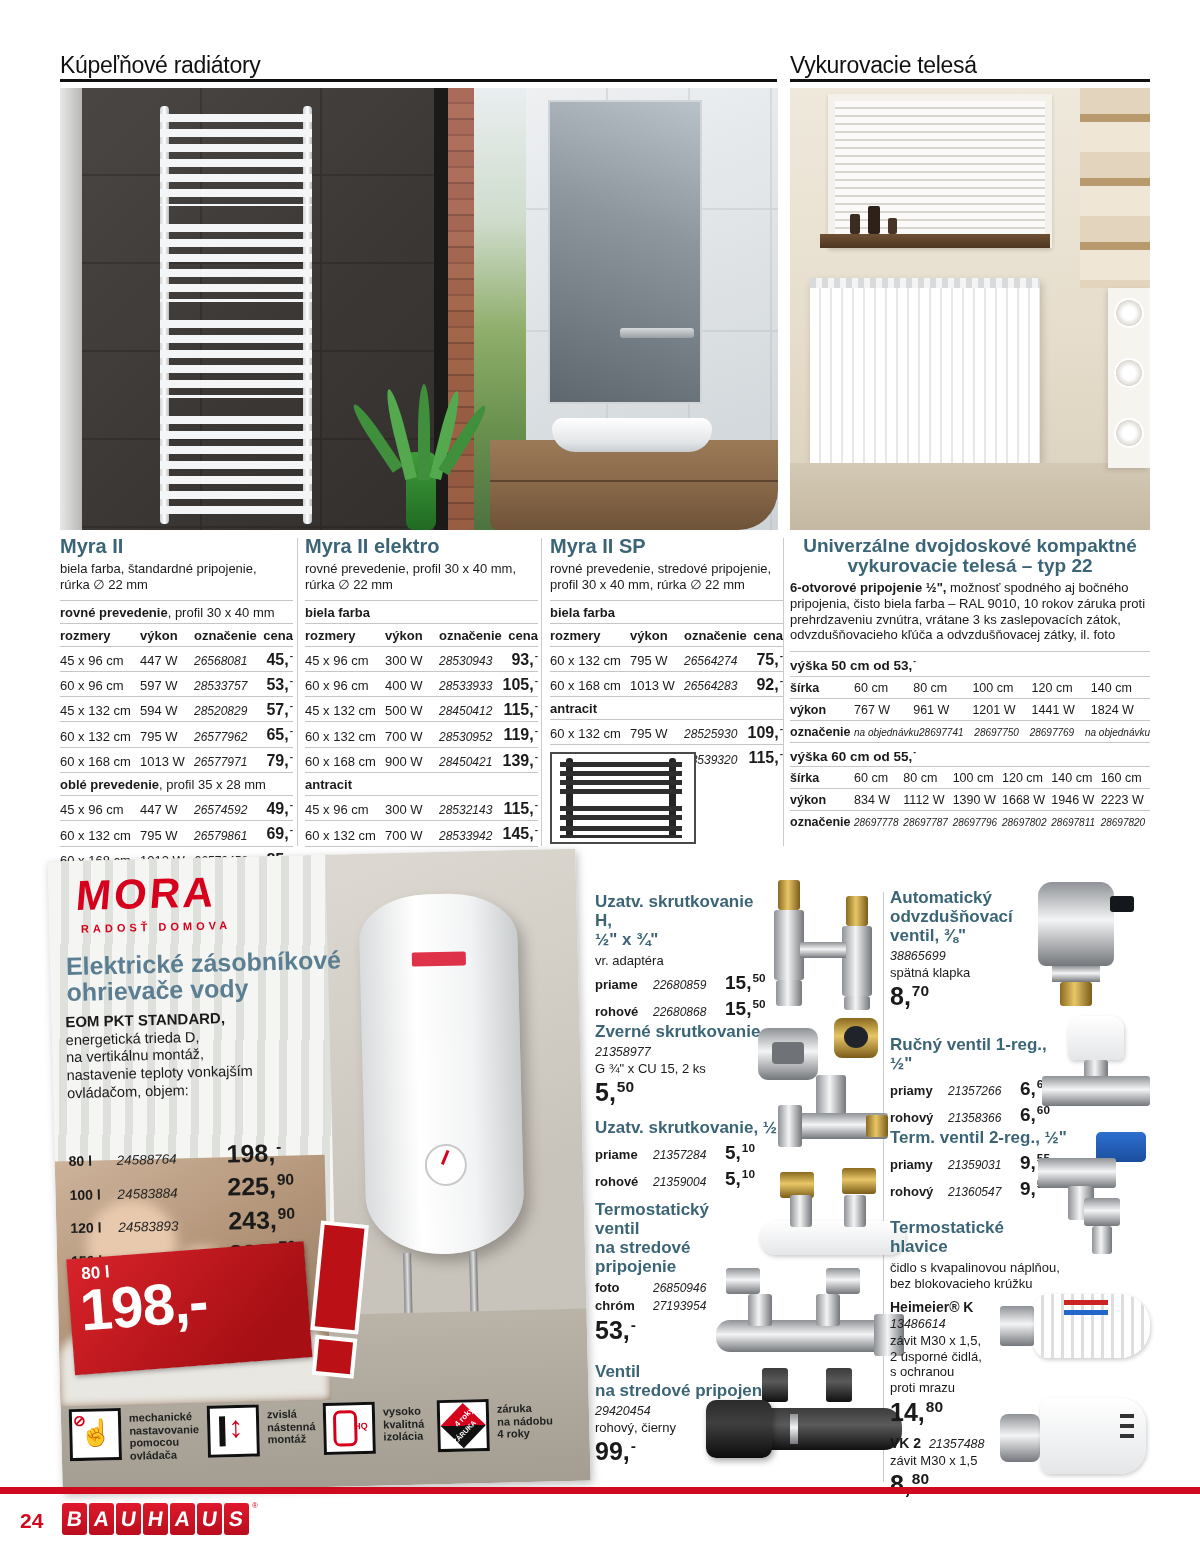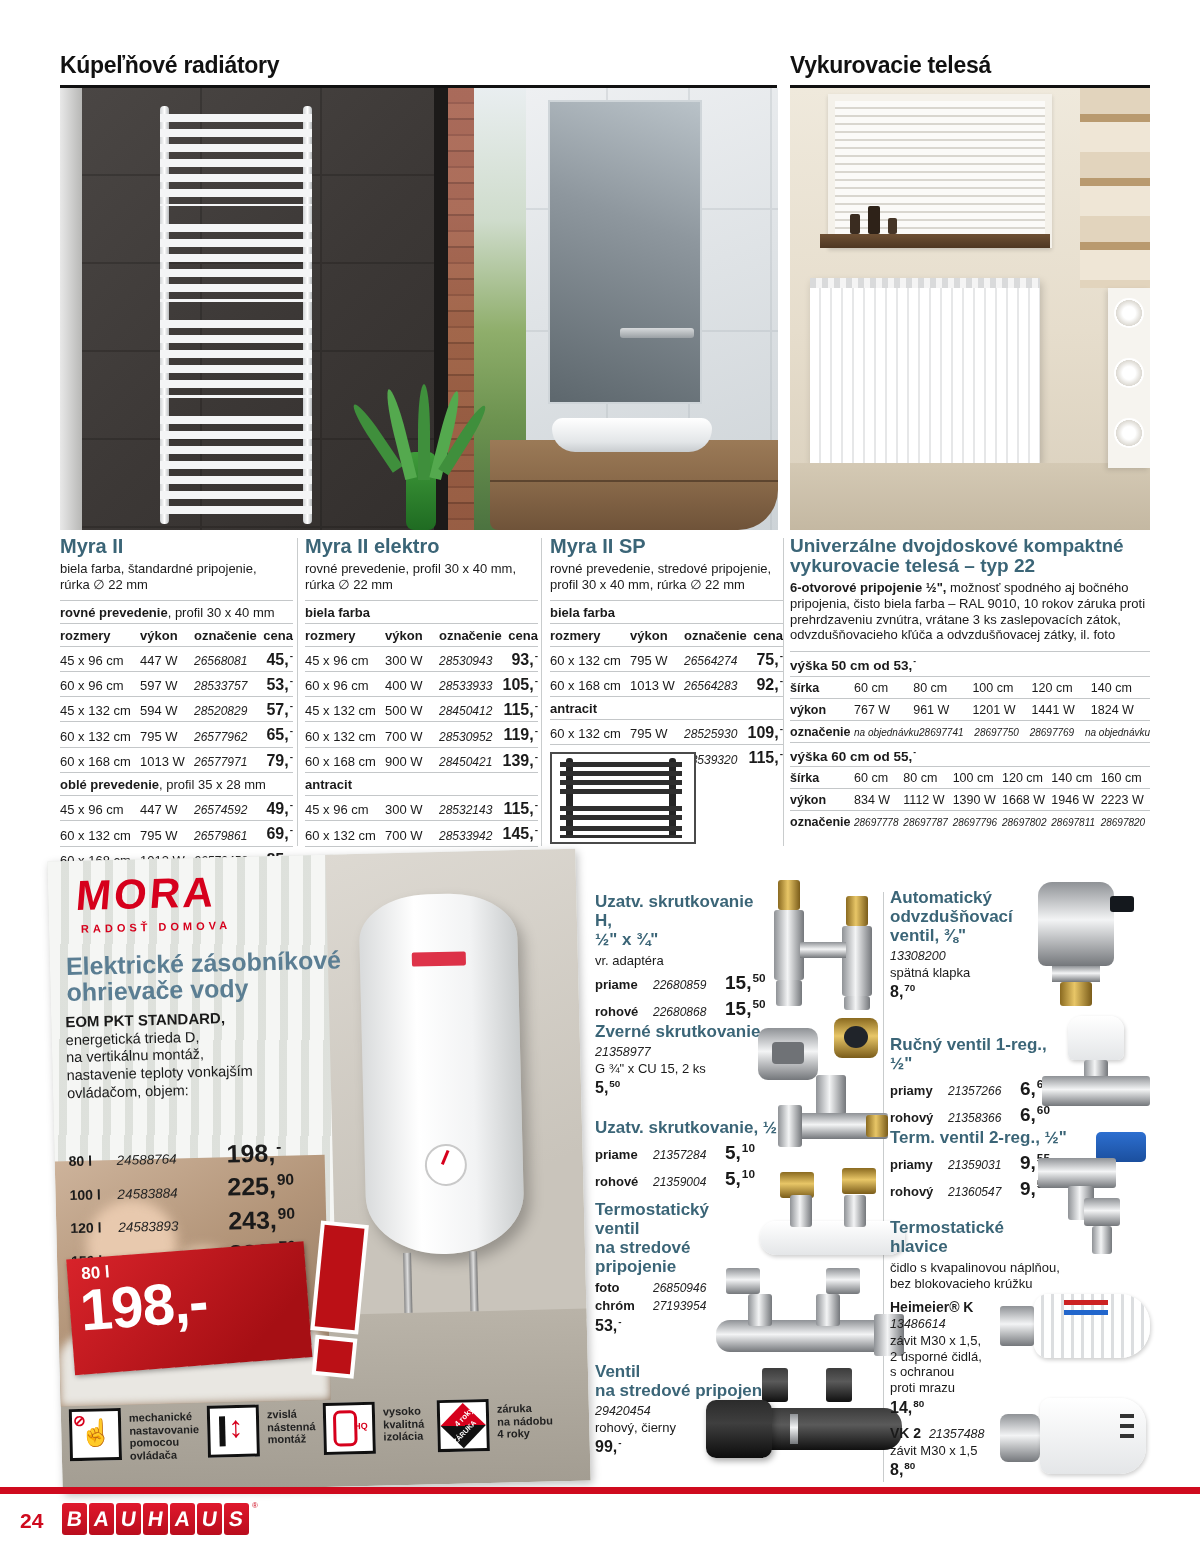"Kúpeľňové radiátory" .sechdr { font-weight: bold -> normal; padding-bottom: 6px -> none }
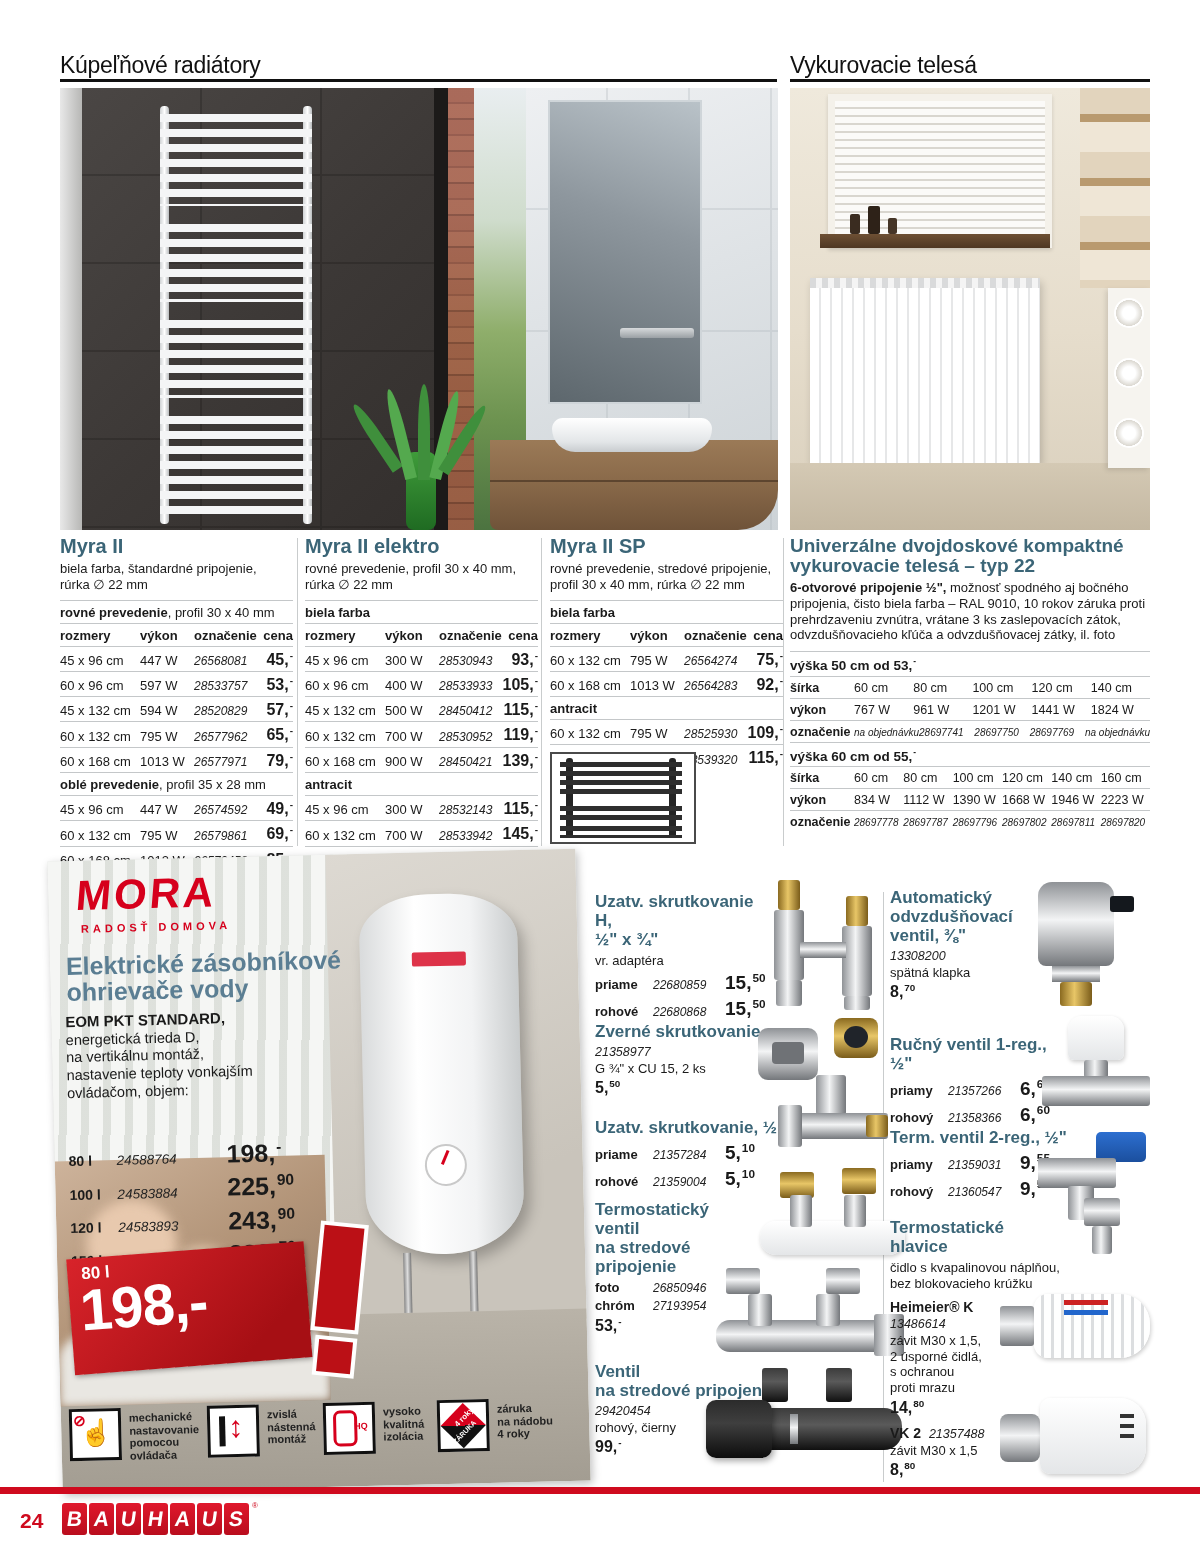"Univerzálne dvojdoskové kompaktné" div.ptitle { text-align: none -> center }
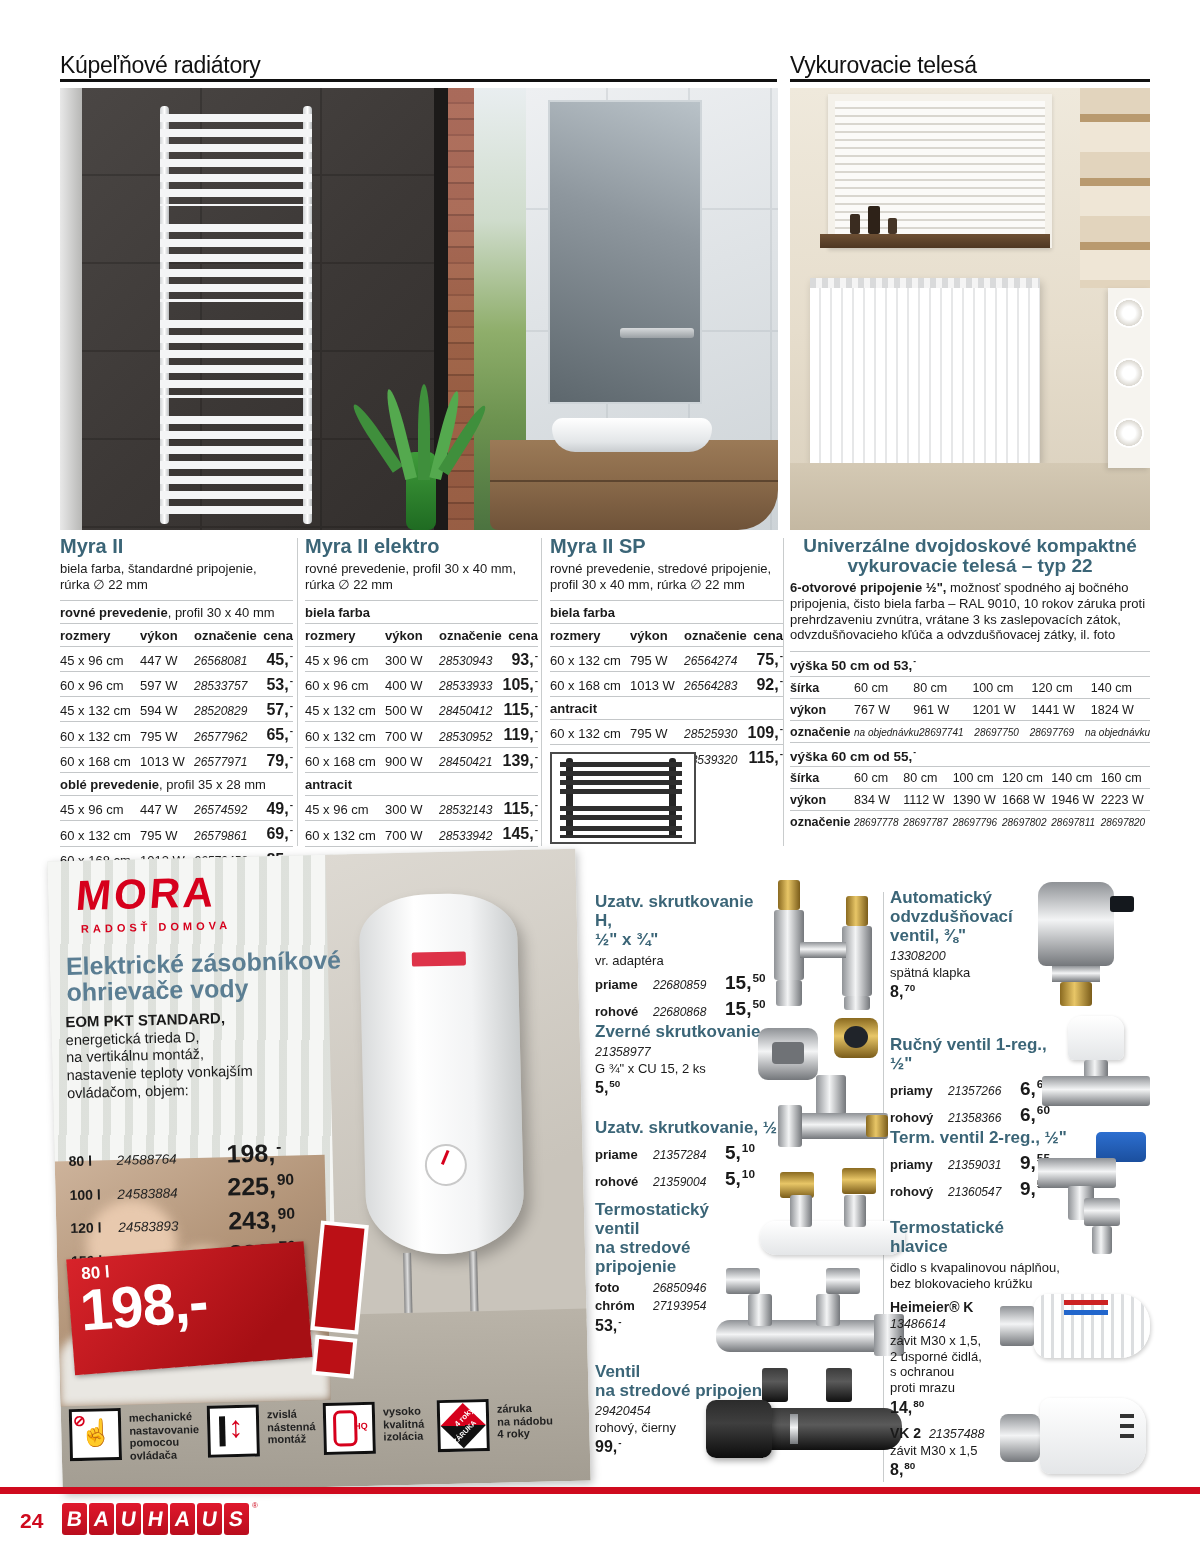"13308200" div.acode { text: 13308200 -> 38865699 }
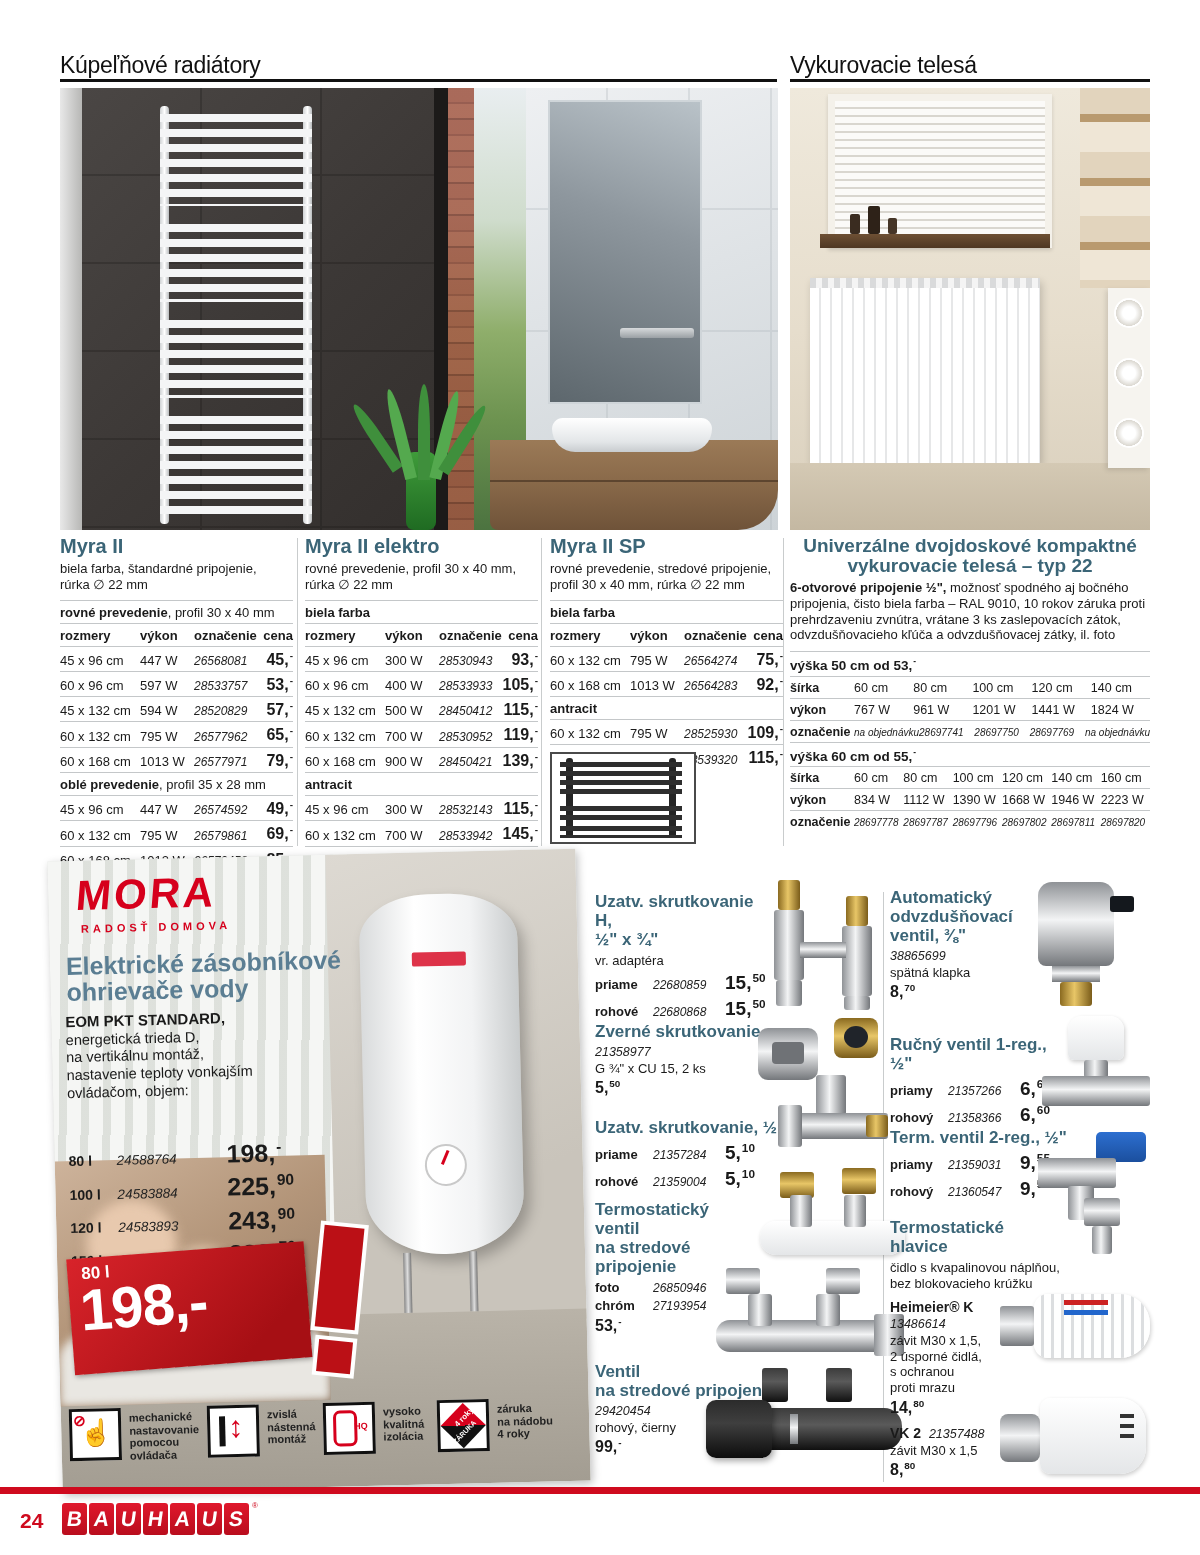"8,70" .aprice { font-size: 16px -> 25px }
